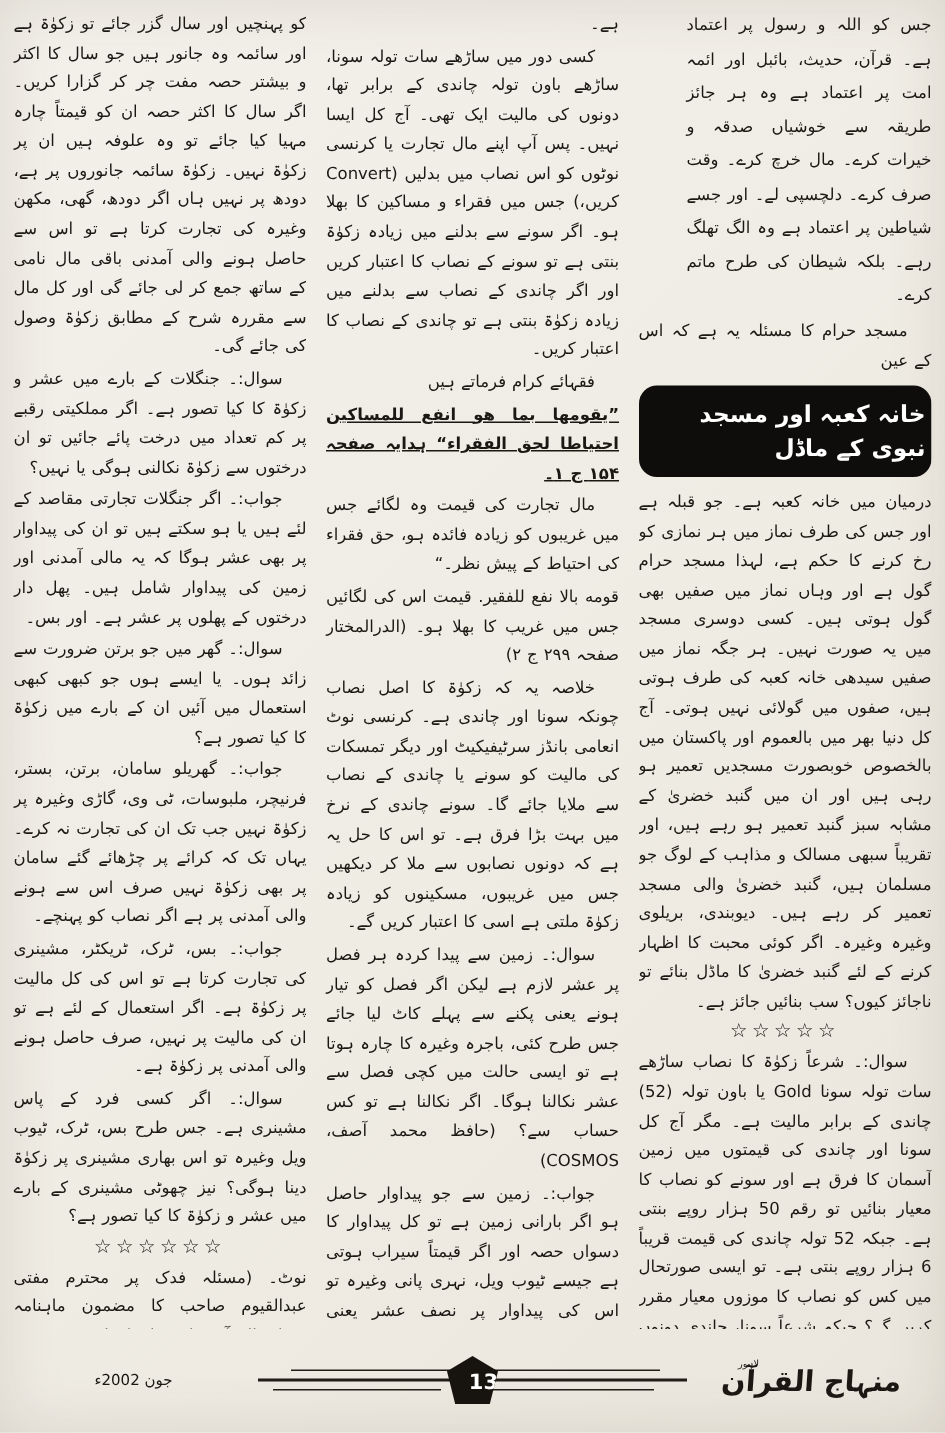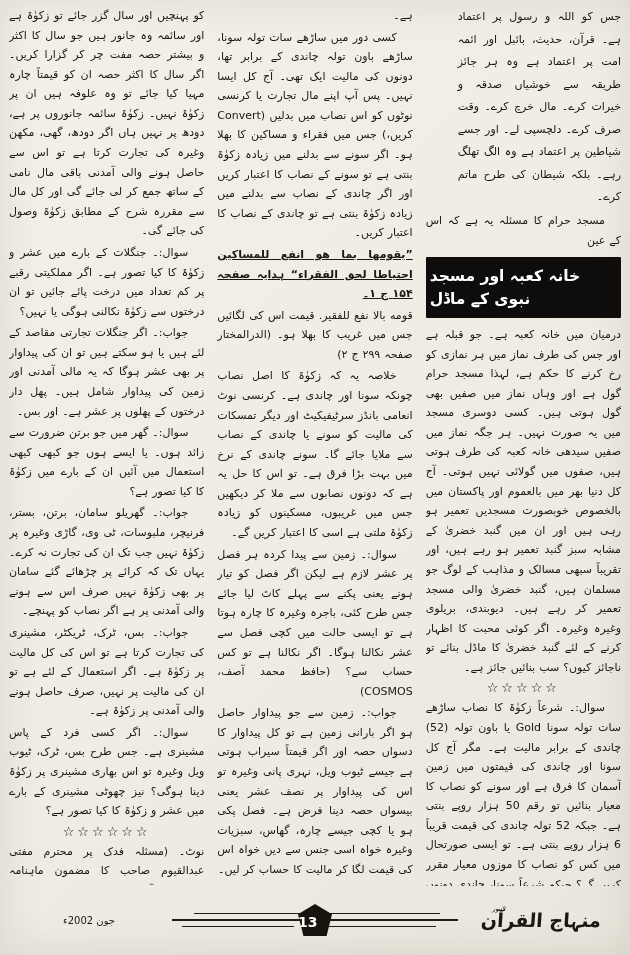"فقہائے کرام فرماتے ہیں" p.para { html: none -> <p>فقہائے کرام فرماتے ہیں</p> }
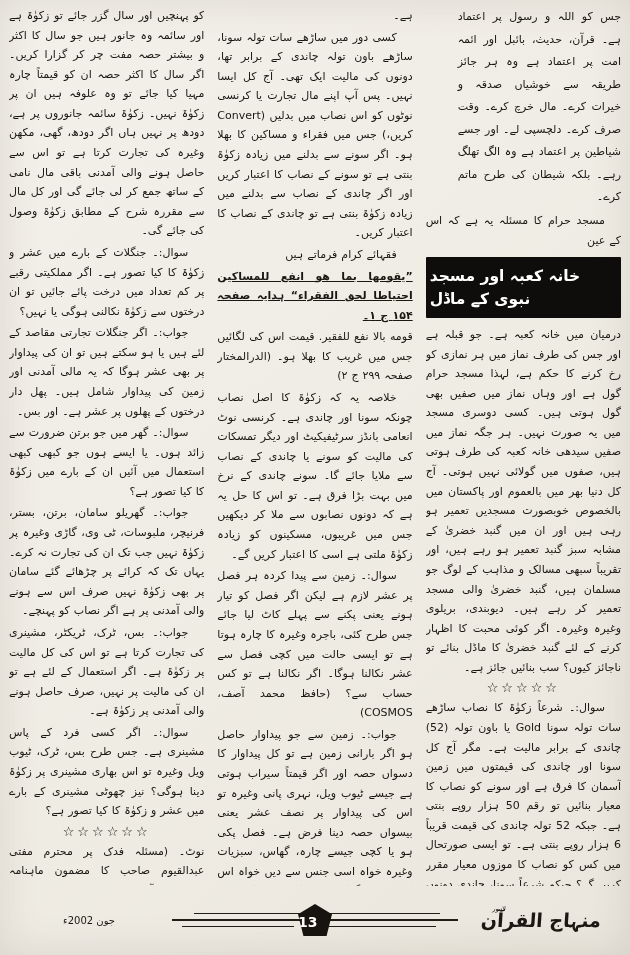"خانہ کعبہ اور مسجد نبوی" .heading-box { border-radius: 1px -> 12px; text-align: left -> right }
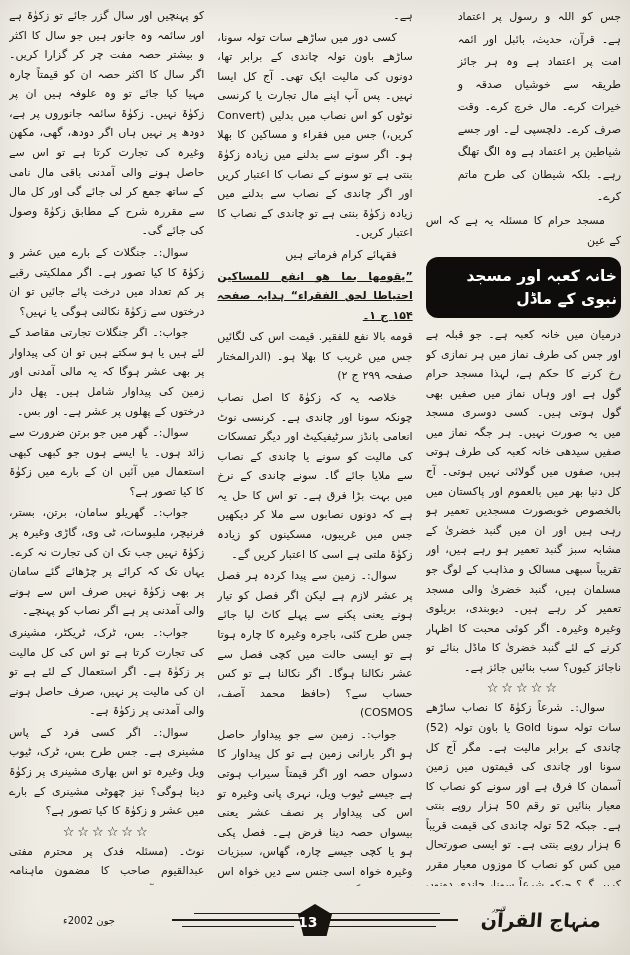"مال تجارت کی قیمت وہ" p.para { html: none -> <p>مال تجارت کی قیمت وہ لگائے جس میں غریبوں کو زیادہ فائدہ ہو، حق فقراء کی احتیاط کے پیش نظر۔“</p> }
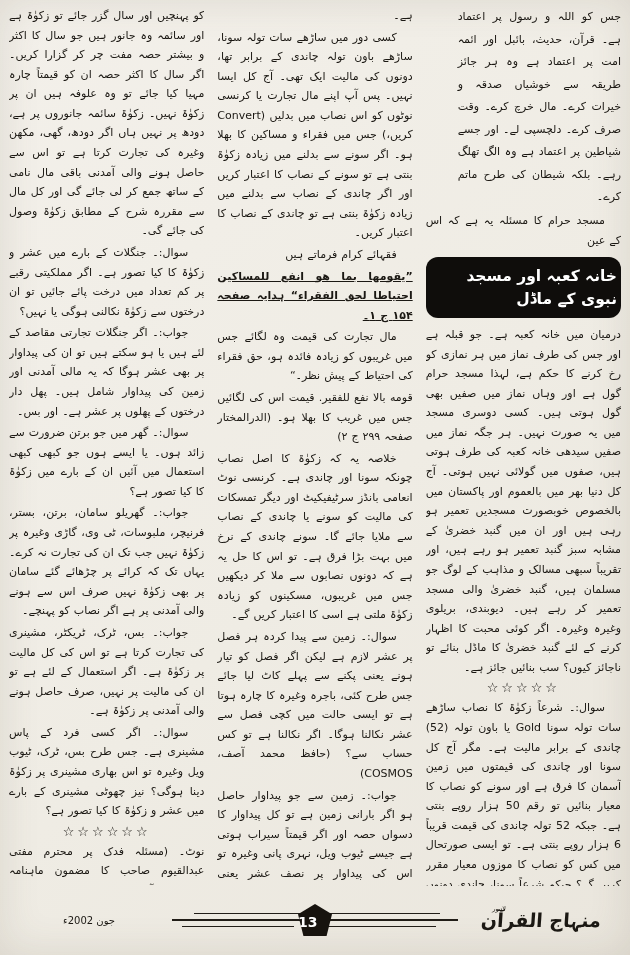"13" .page-badge { justify-content: flex-start -> flex-end }
